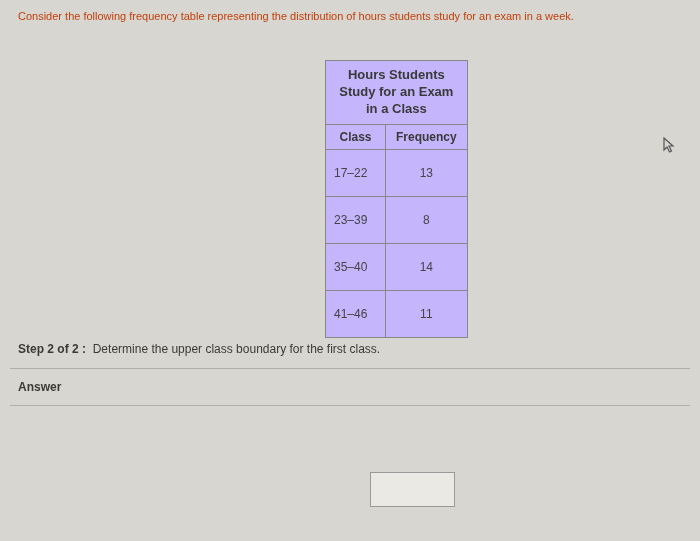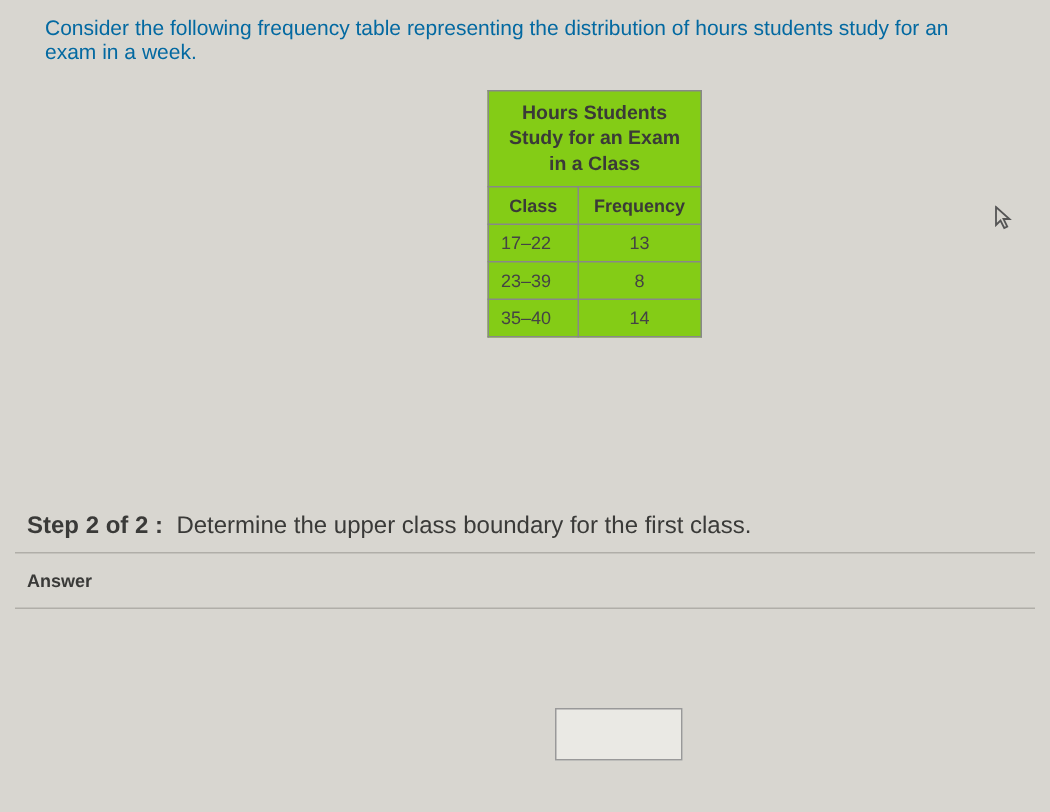"Consider the following frequency table" .question-text { color: #0369a1 -> #c2410c; font-size: 14px -> 11px; padding: 10px 30px -> 10px 18px }
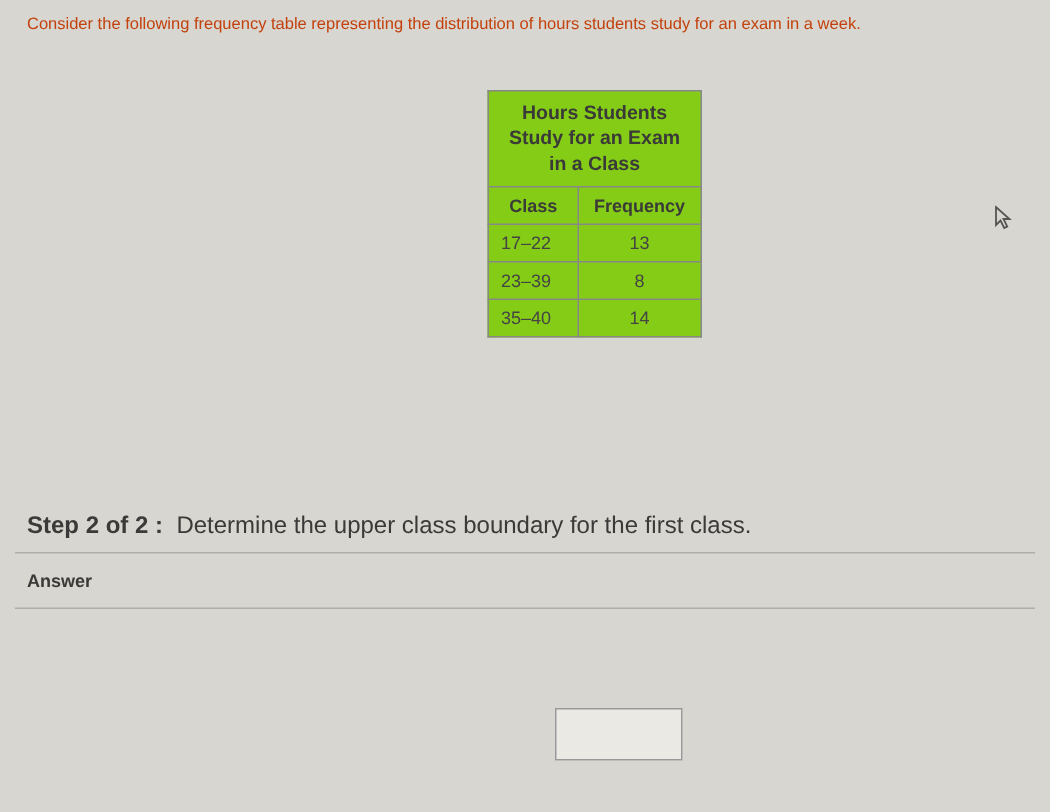"Hours Students" .freq-table { background: #84cc16 -> #c4b5fd }
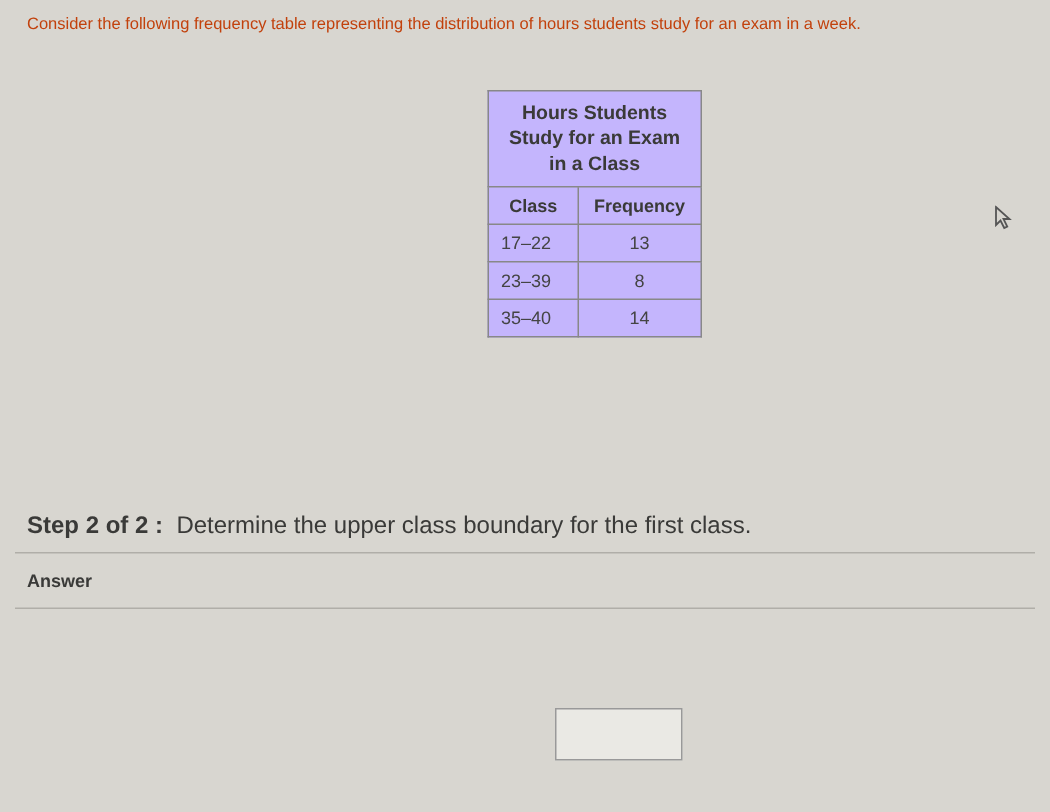"17–22" .freq-table td { padding: 5px 10px -> 16px 10px }
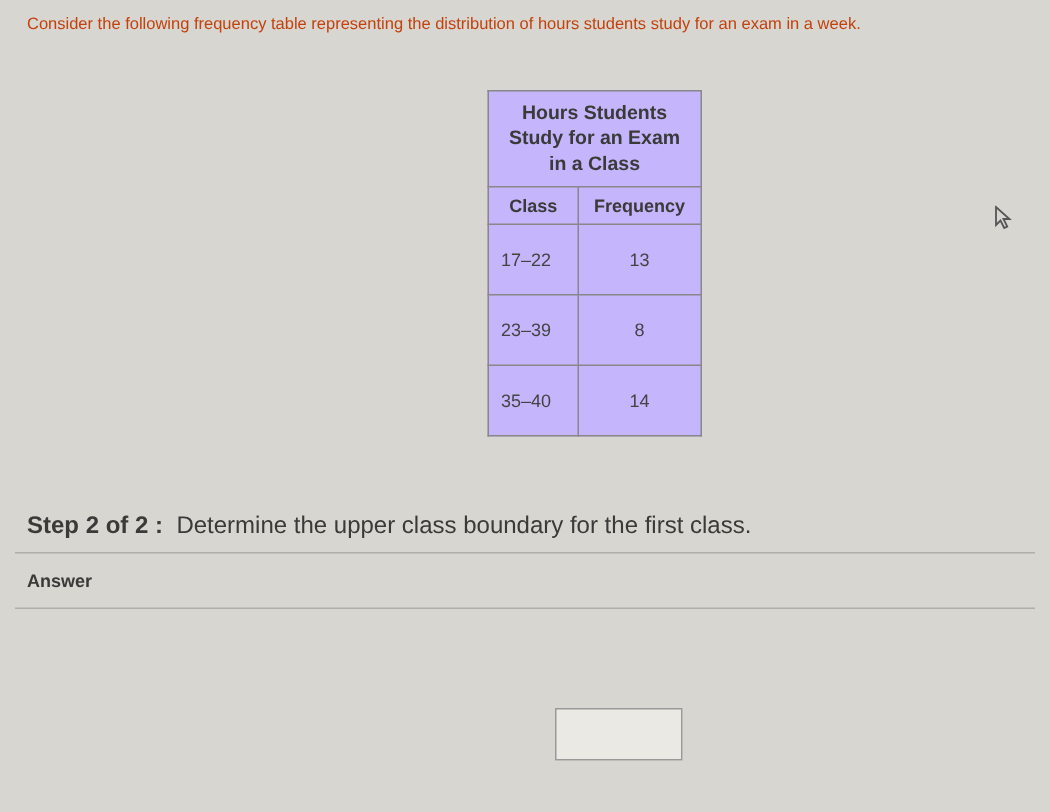"41–46" tr { html: none -> <tr> <td>41–46</td> <td>11</td> </tr> }
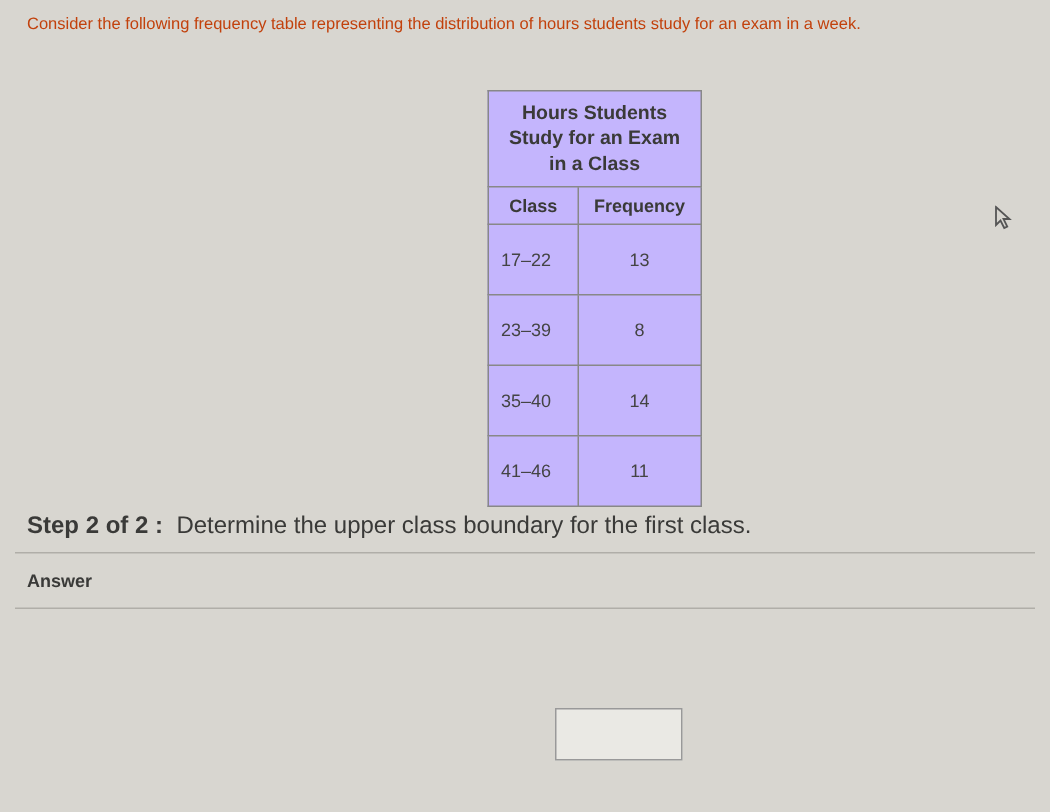"Step 2 of 2 :" .step-section { font-size: 16px -> 12px }
